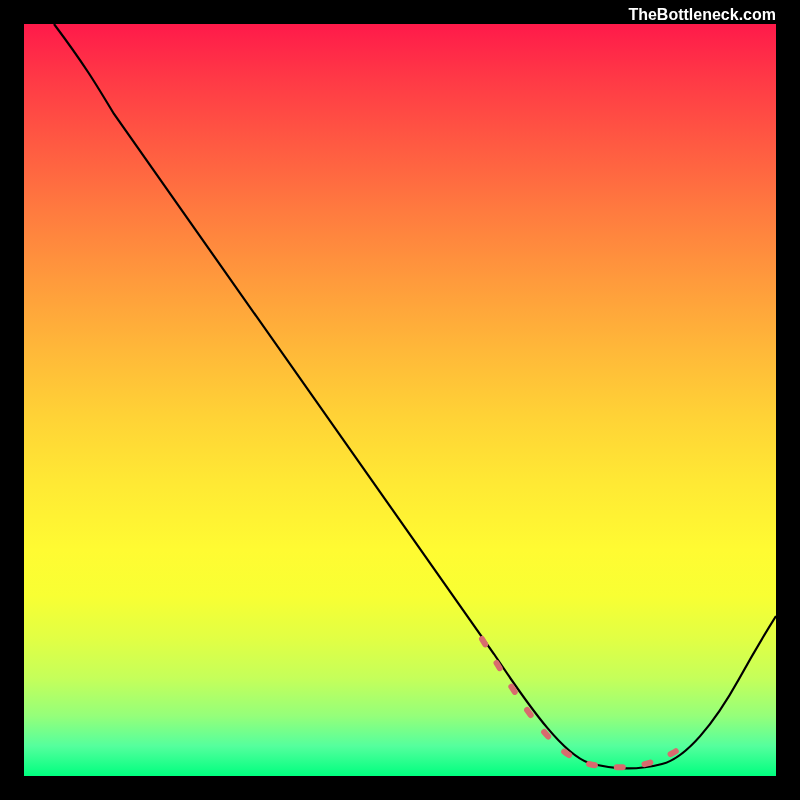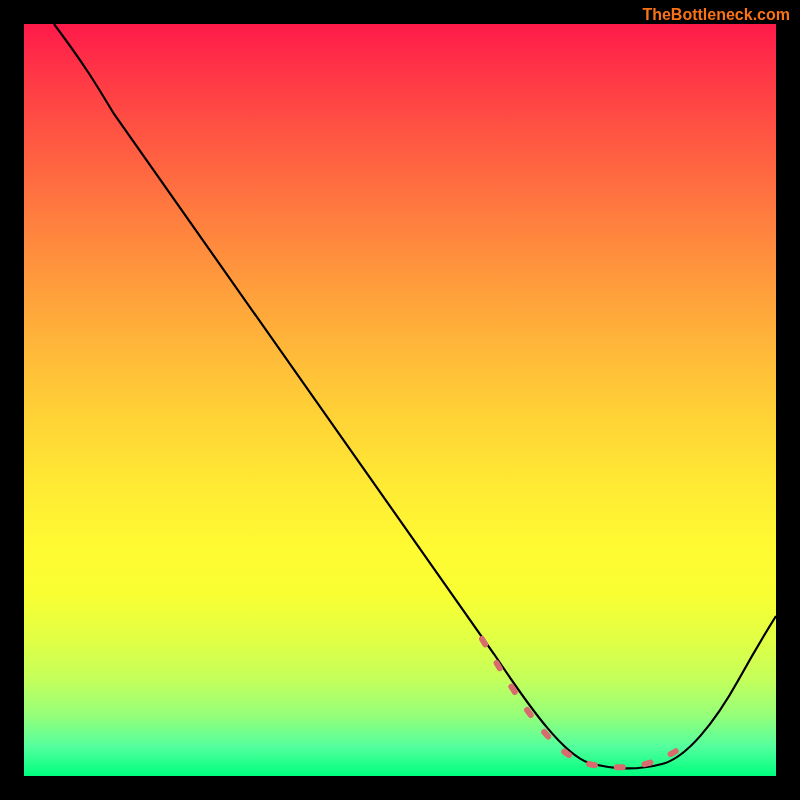"TheBottleneck.com" .attribution { color: #f97316 -> #ffffff; right: 10px -> 24px }
